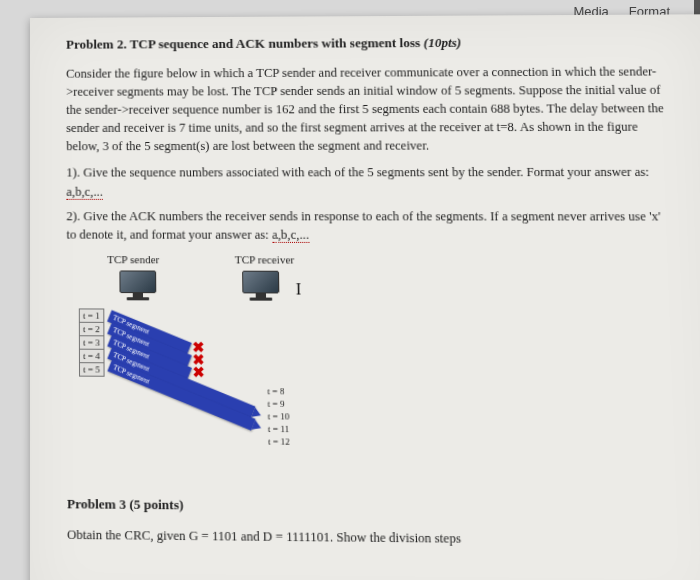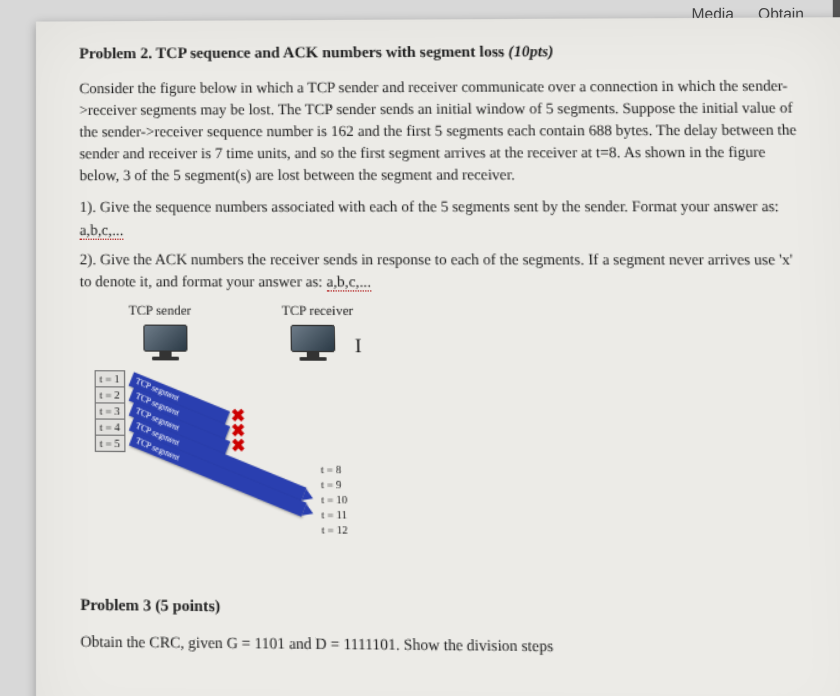"Obtain" span { text: Obtain -> Format }
